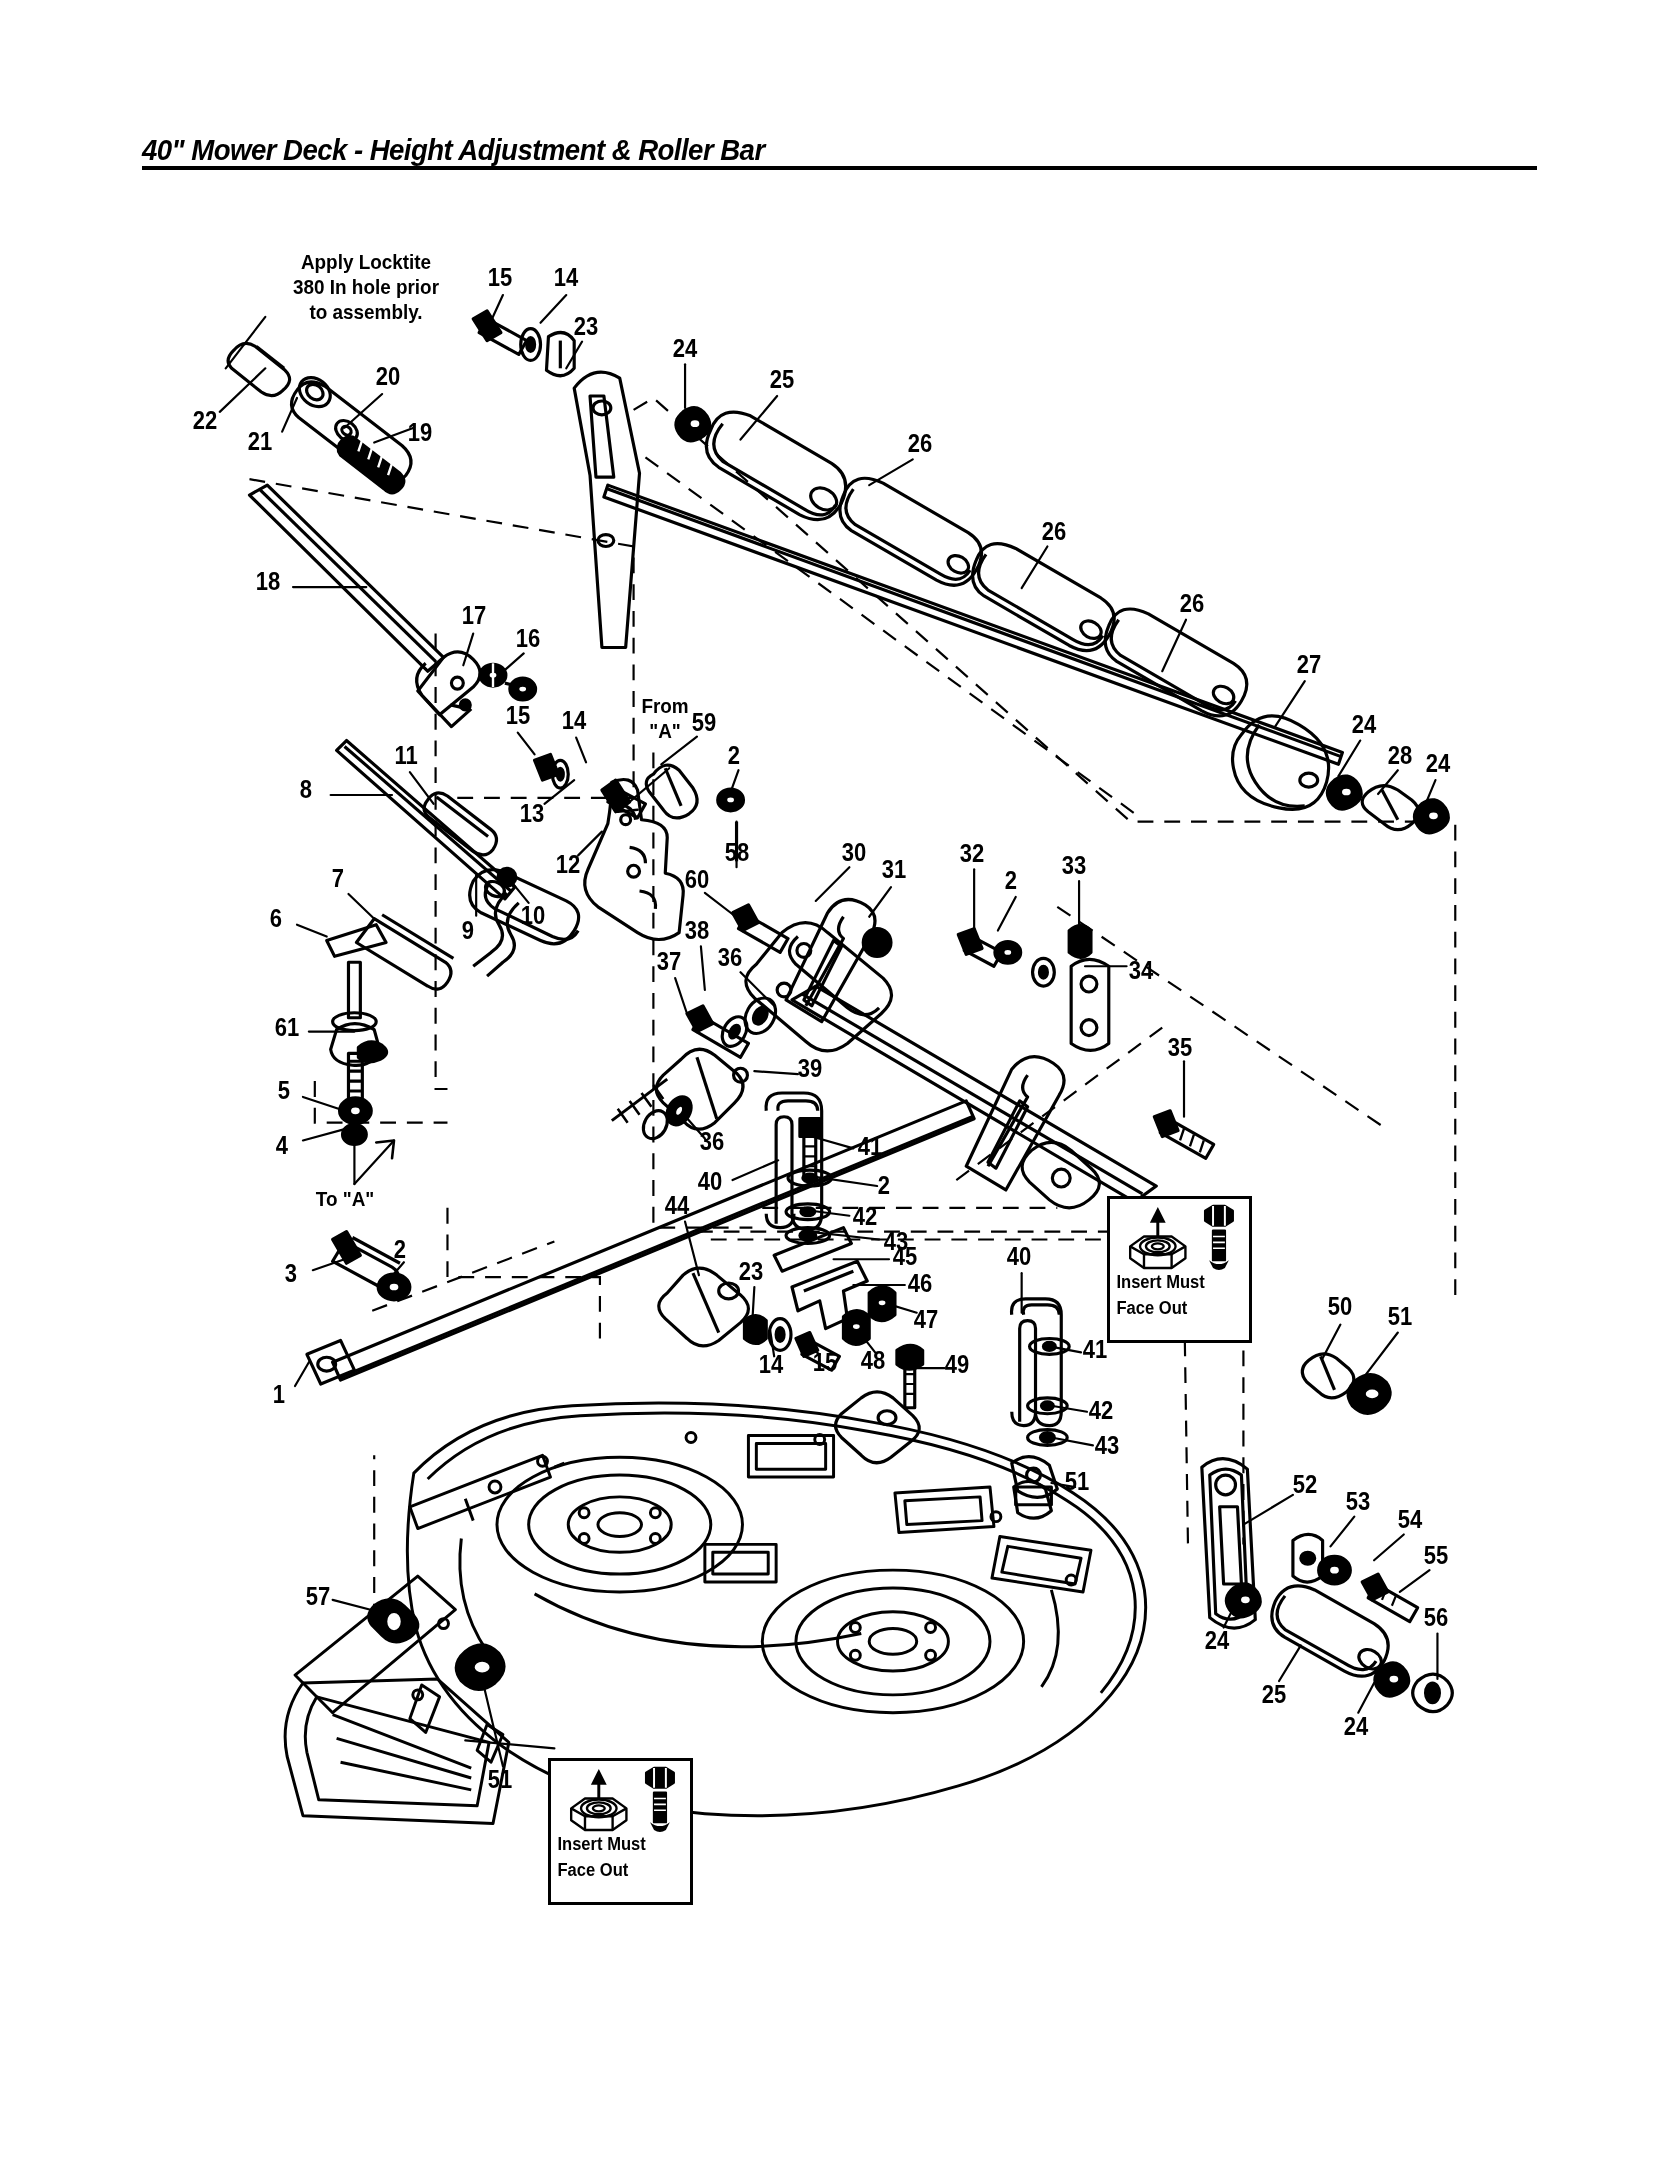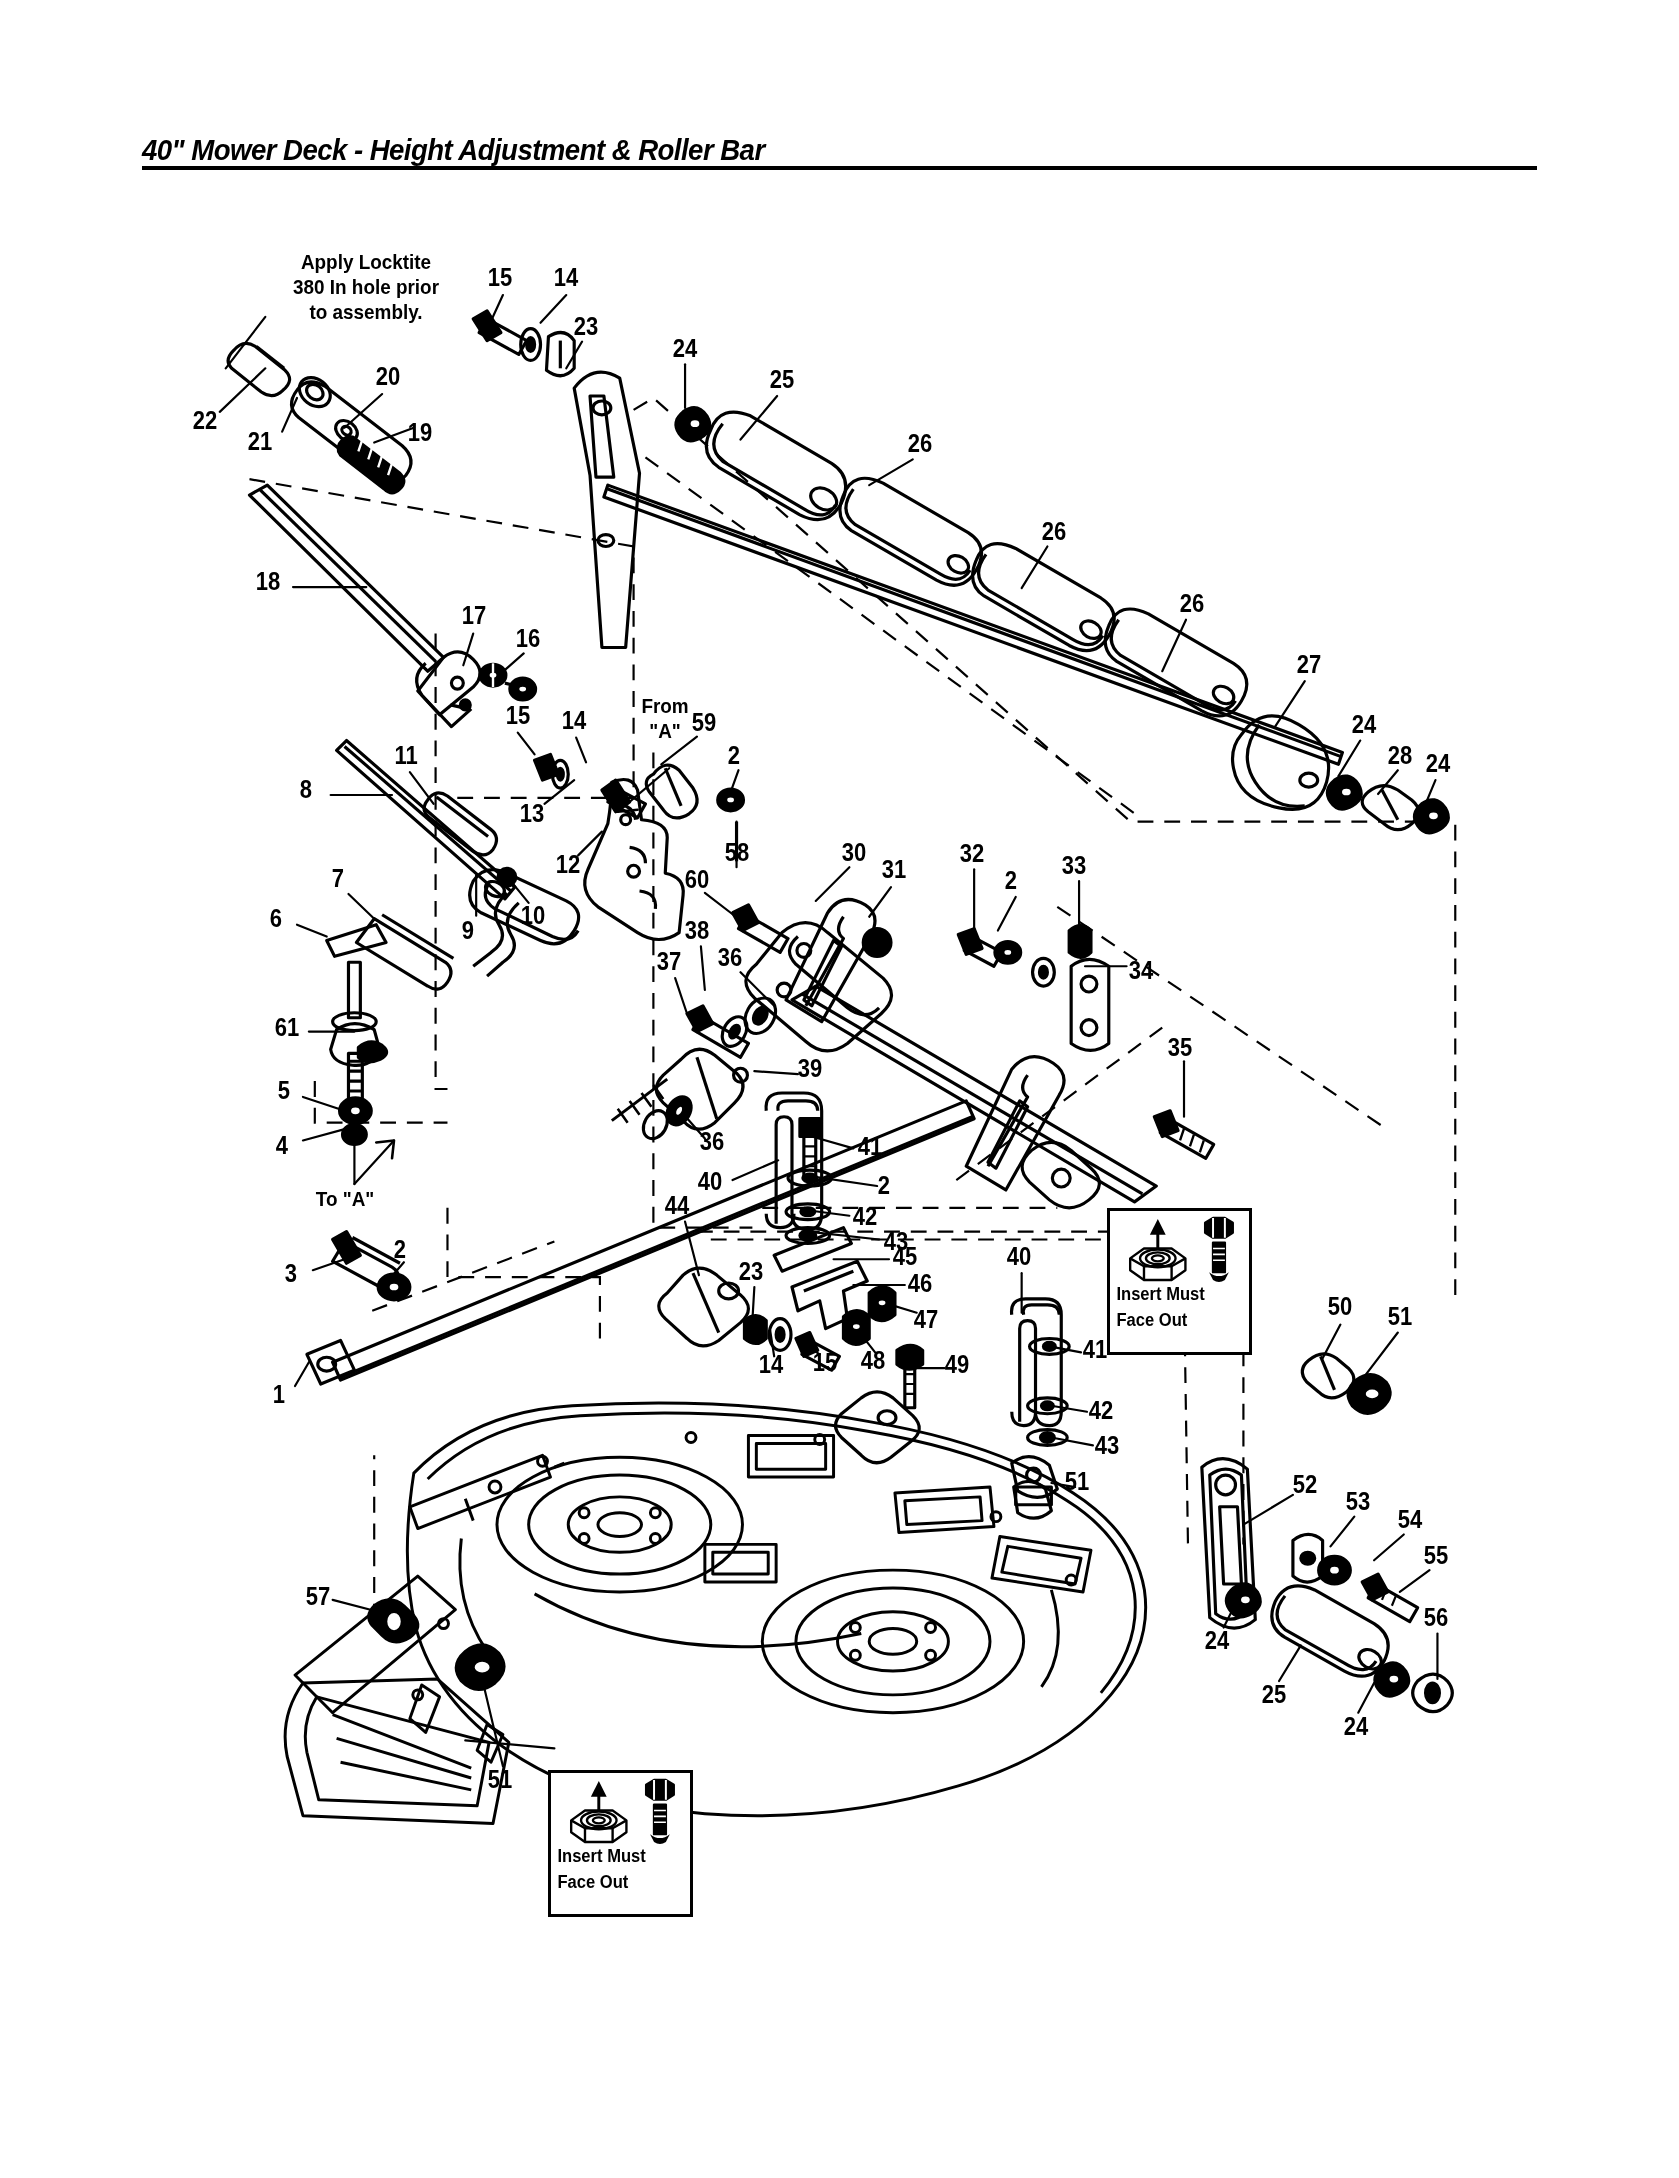"Insert Must" .imfo { margin-top: 12px -> none }
